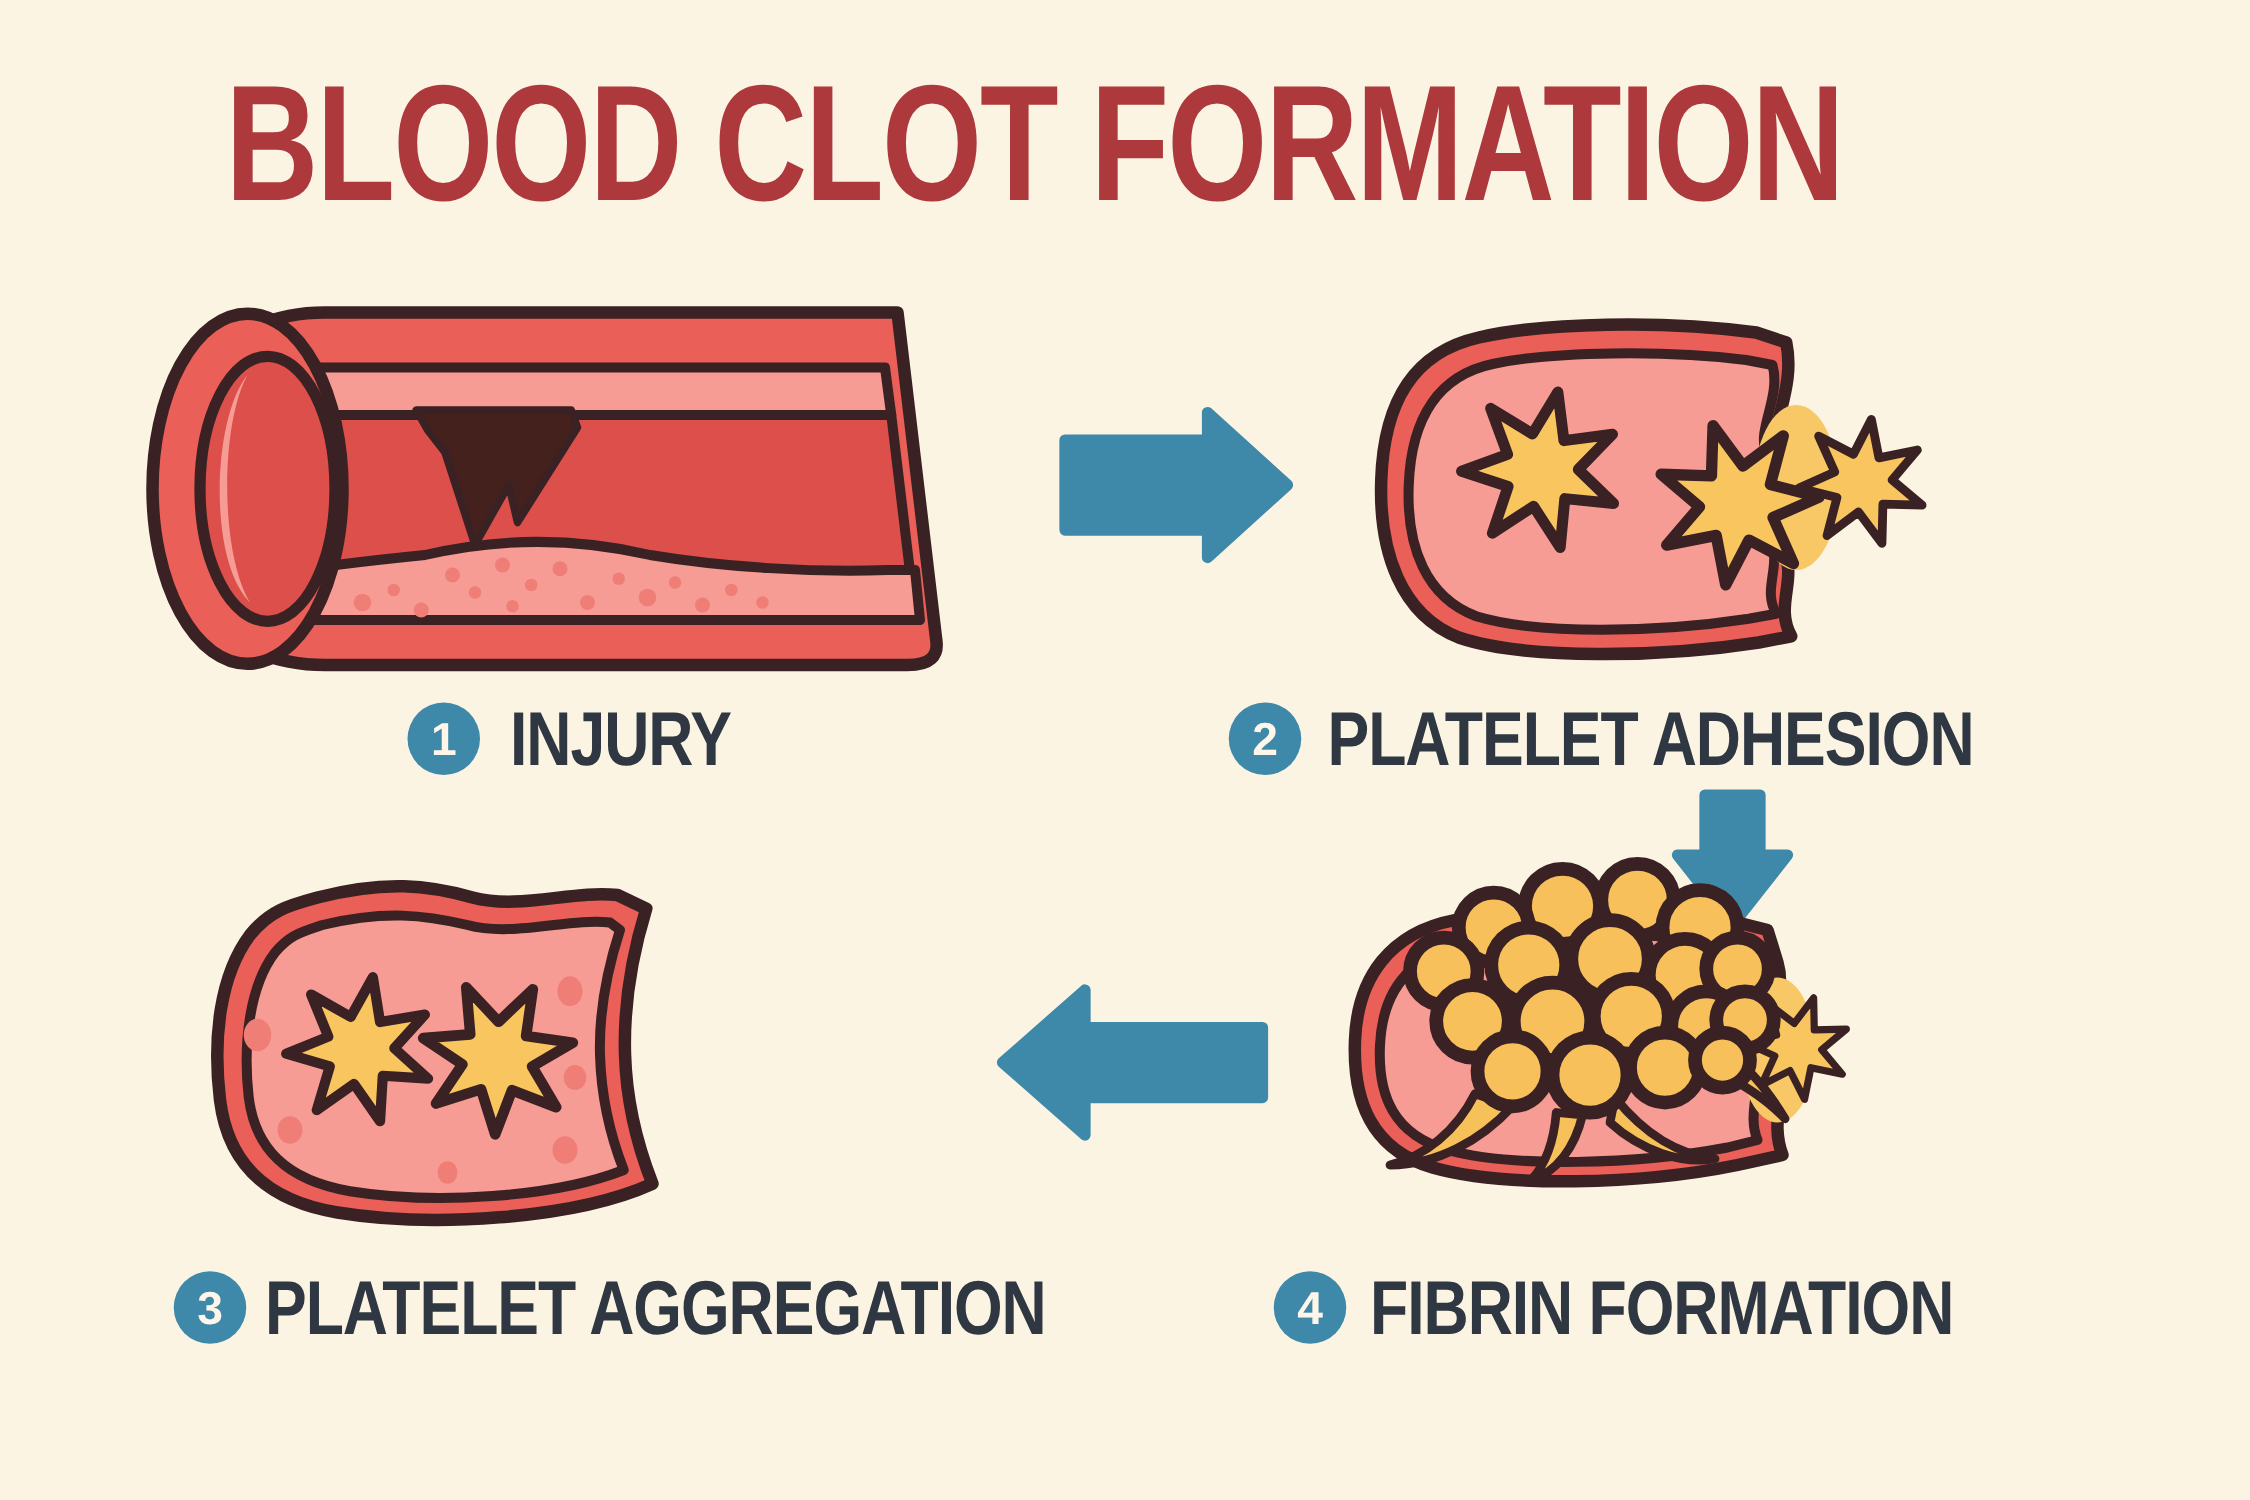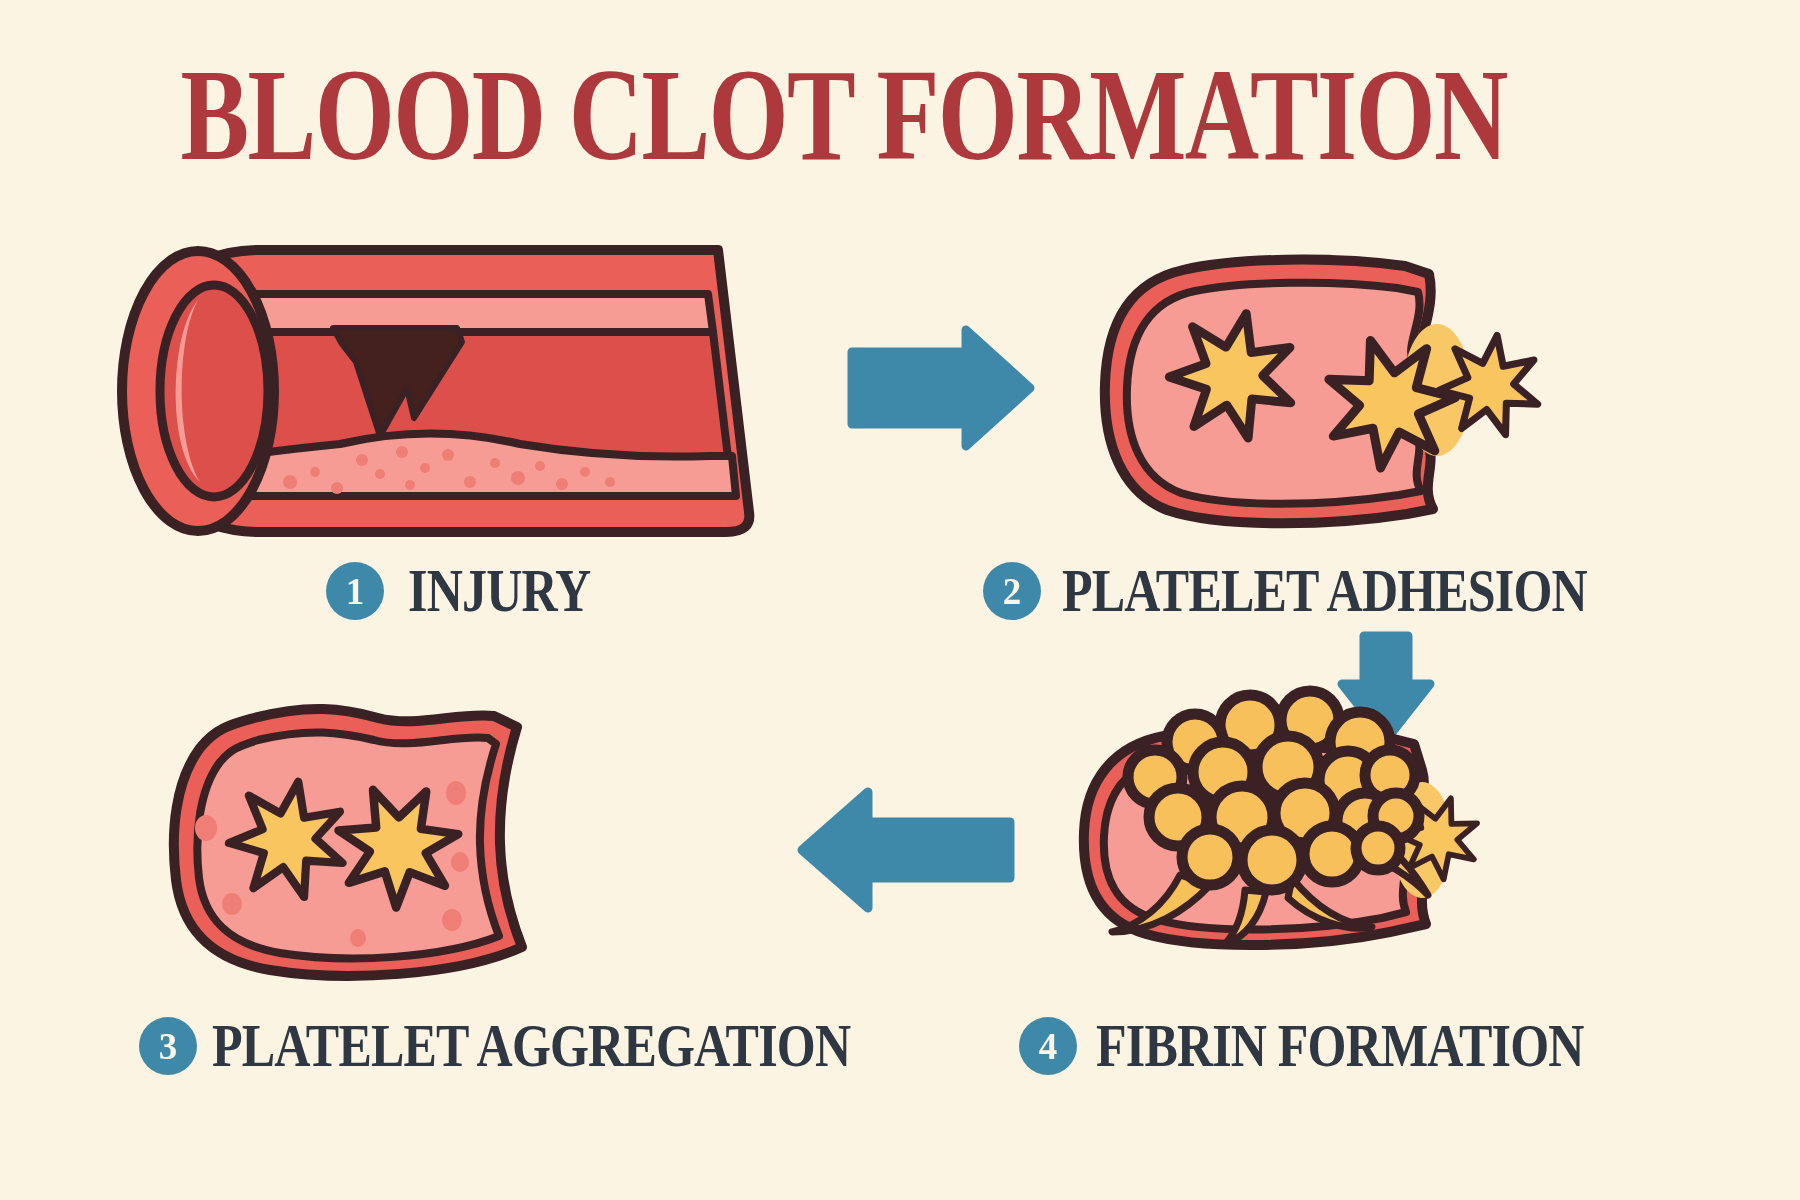"BLOOD CLOT FORMATION" .canvas { font-family: Liberation Serif, serif -> Liberation Sans, sans-serif }
